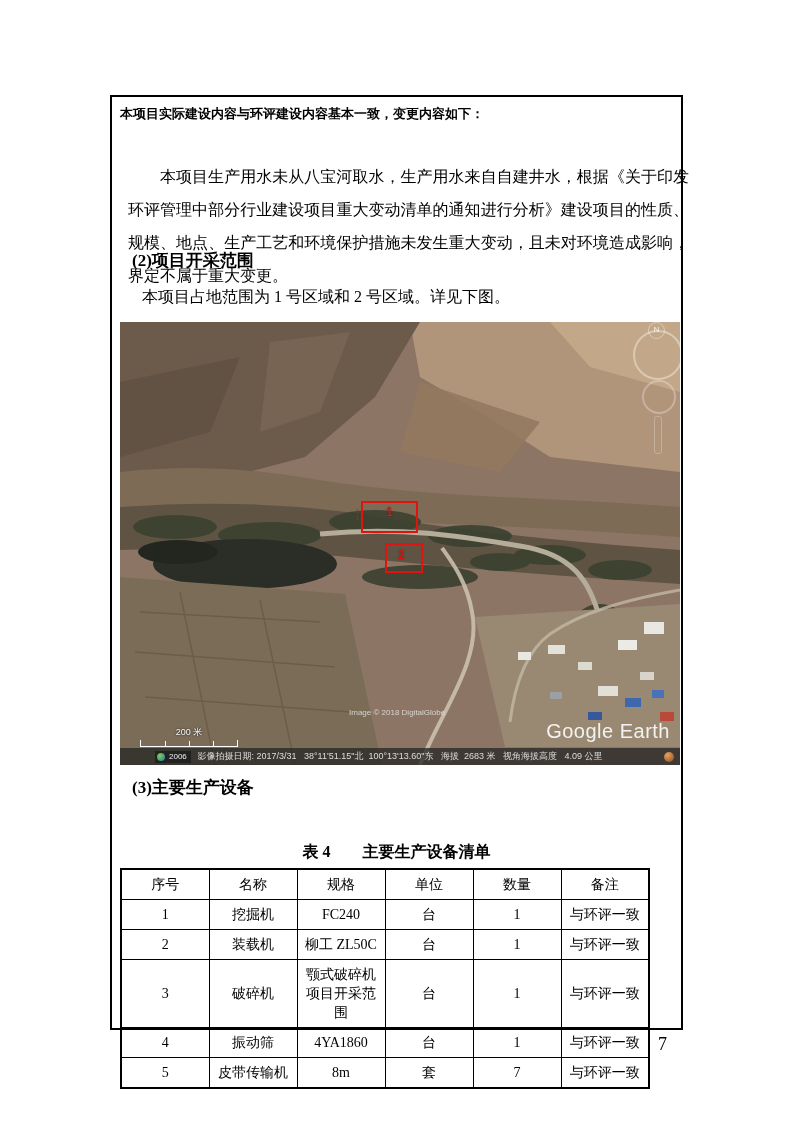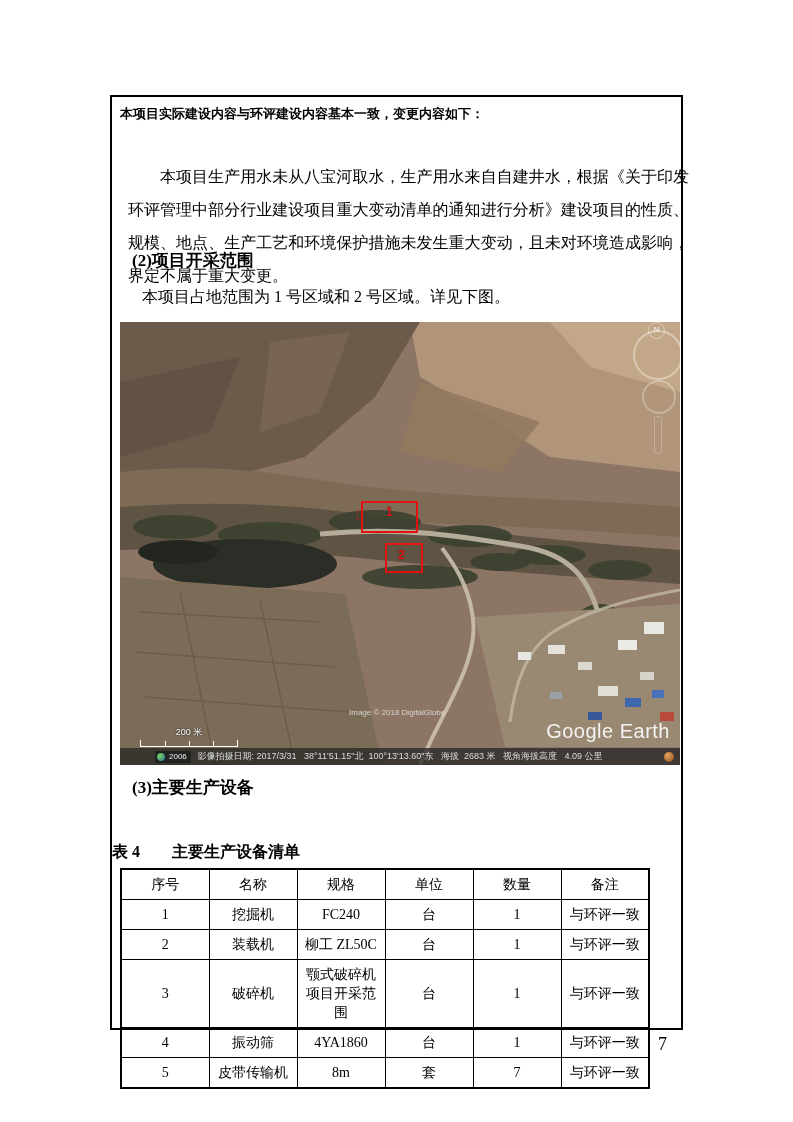"表 4 主要生产设备清单" .caption { text-align: left -> center }
